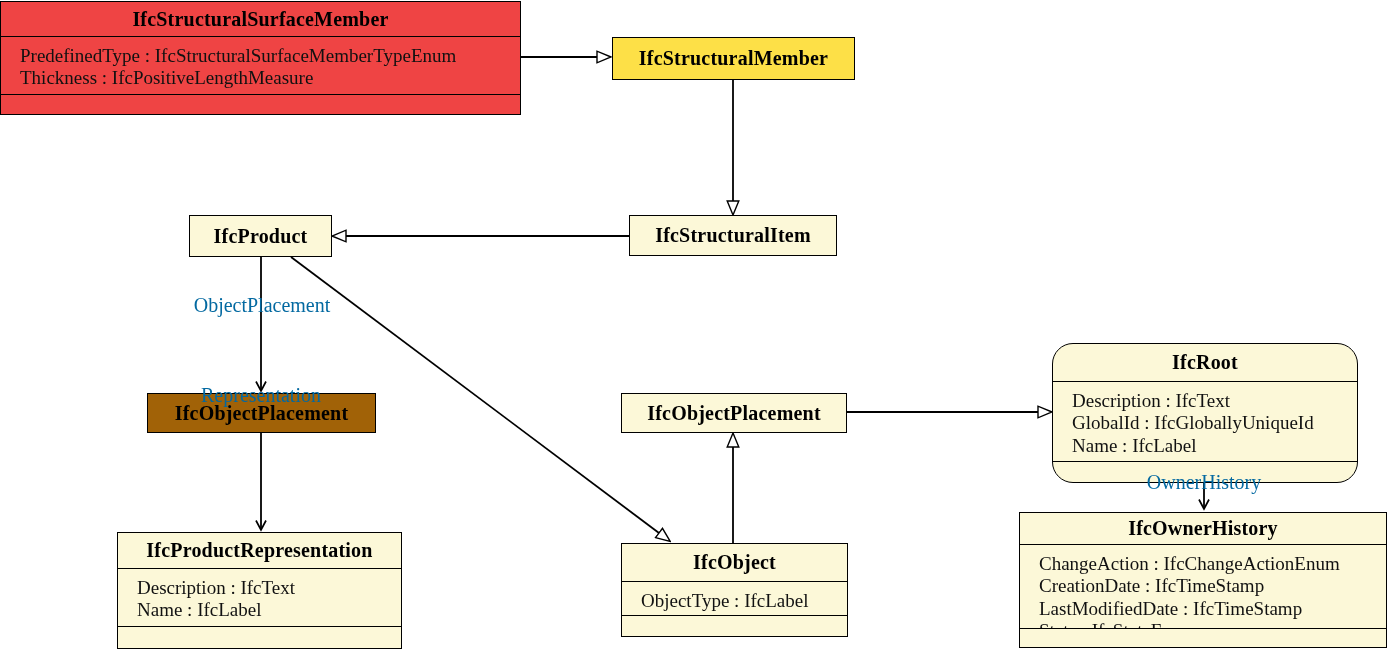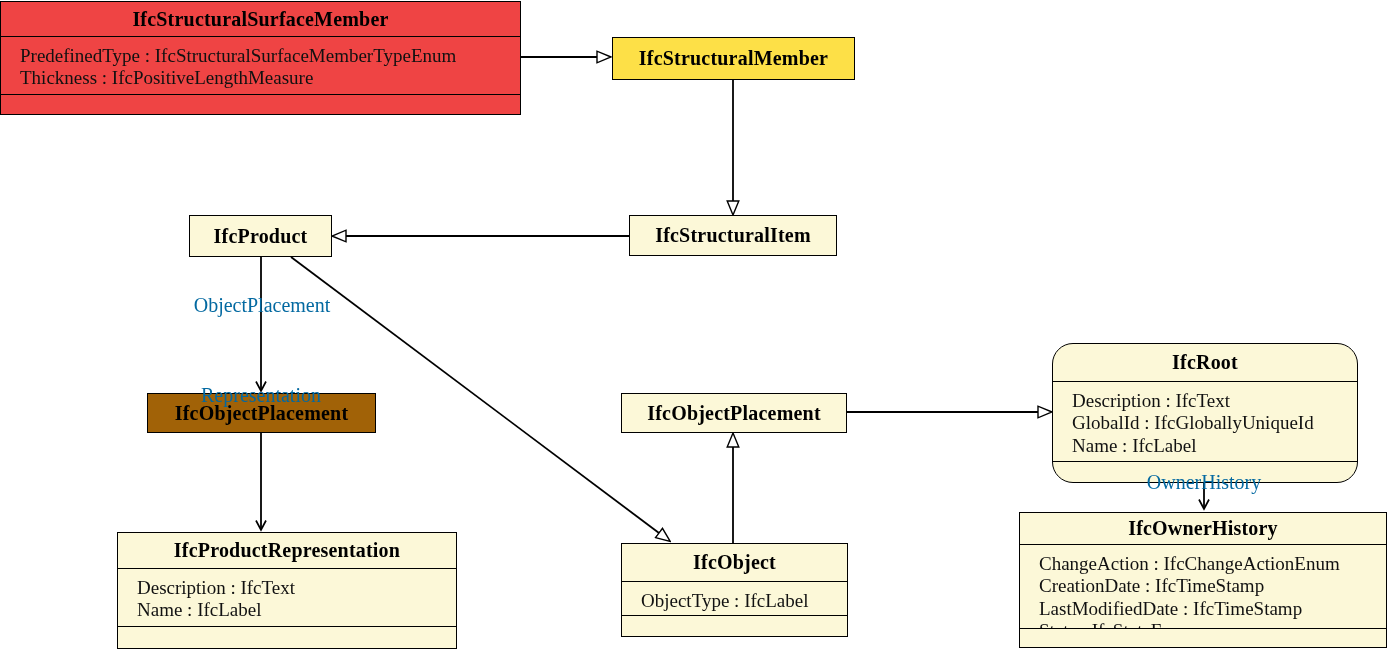"IfcProductRepresentation" div.uml-class { width: 340px -> 285px }
